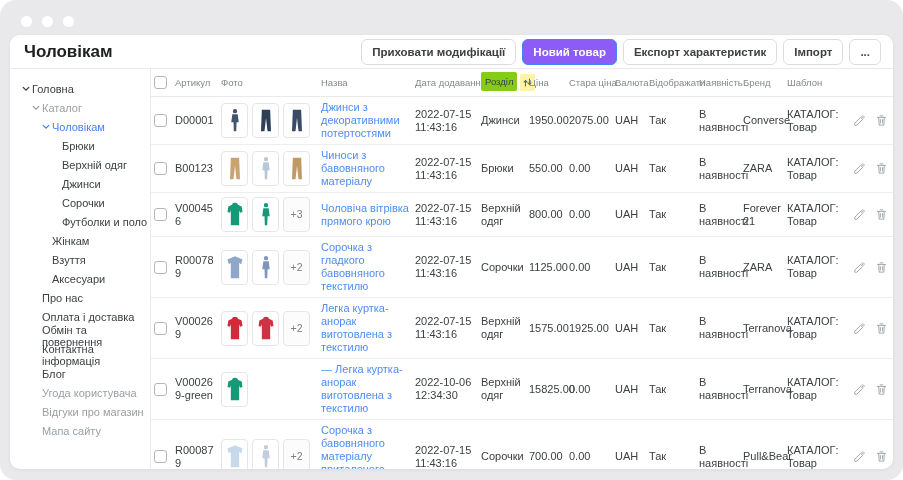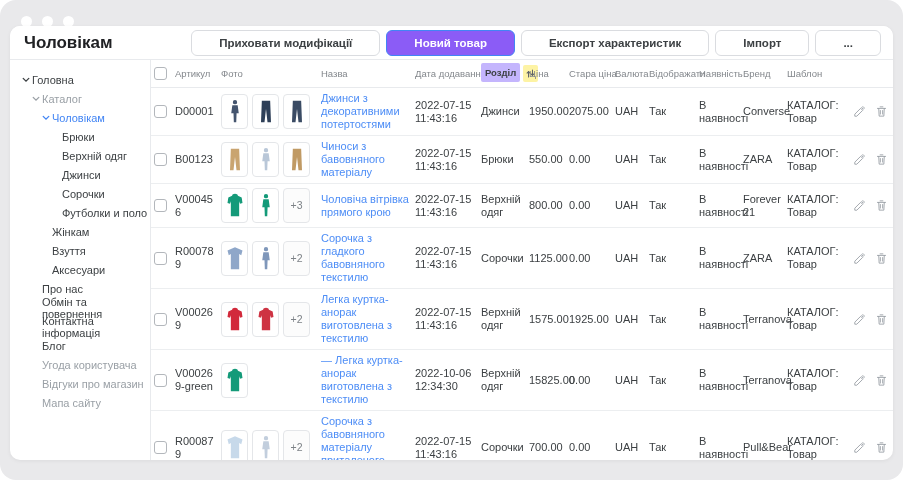"Чоловікам" .window { top: 26px -> 35px }
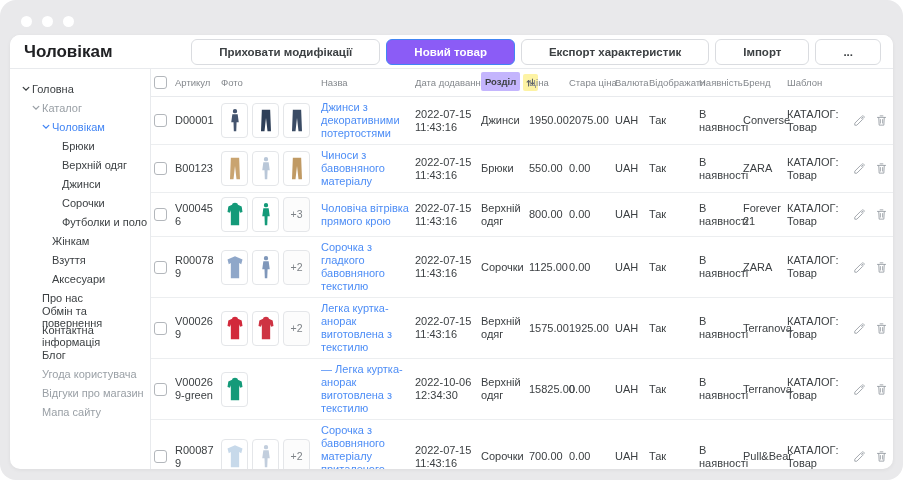"Приховати модифікації" .btn { padding: 6px 27px -> 6px 10px }
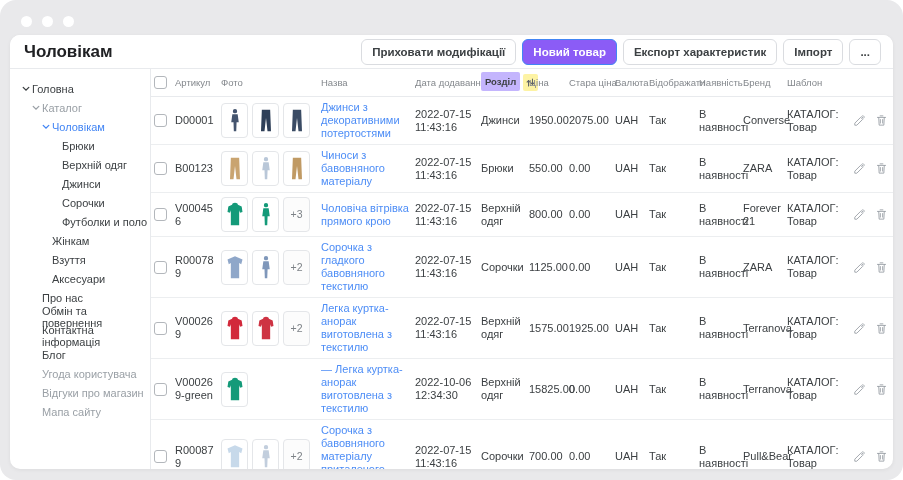"Розділ" .hl { background: #c4b5fd -> #84cc16; font-weight: 700 -> 400 }
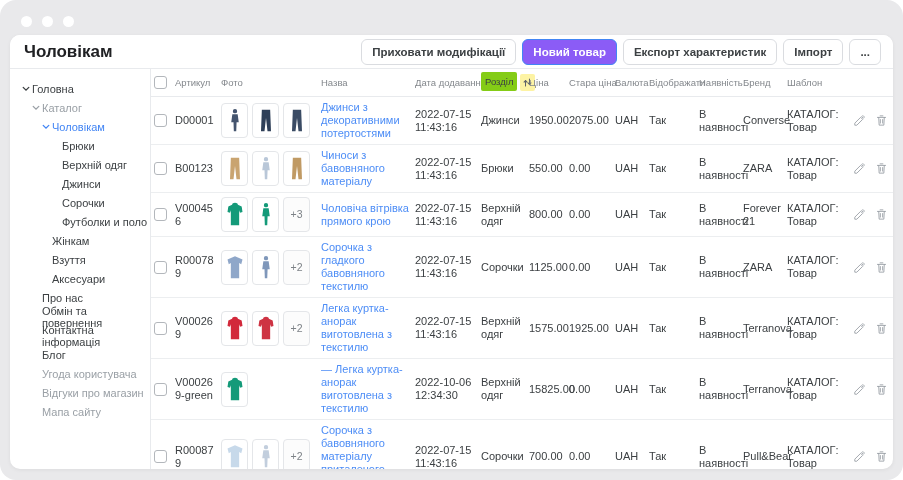"Оплата і доставка" div.side-item { html: none -> <div> <span></span> <span>Оплата і доставка</span> </div> }
